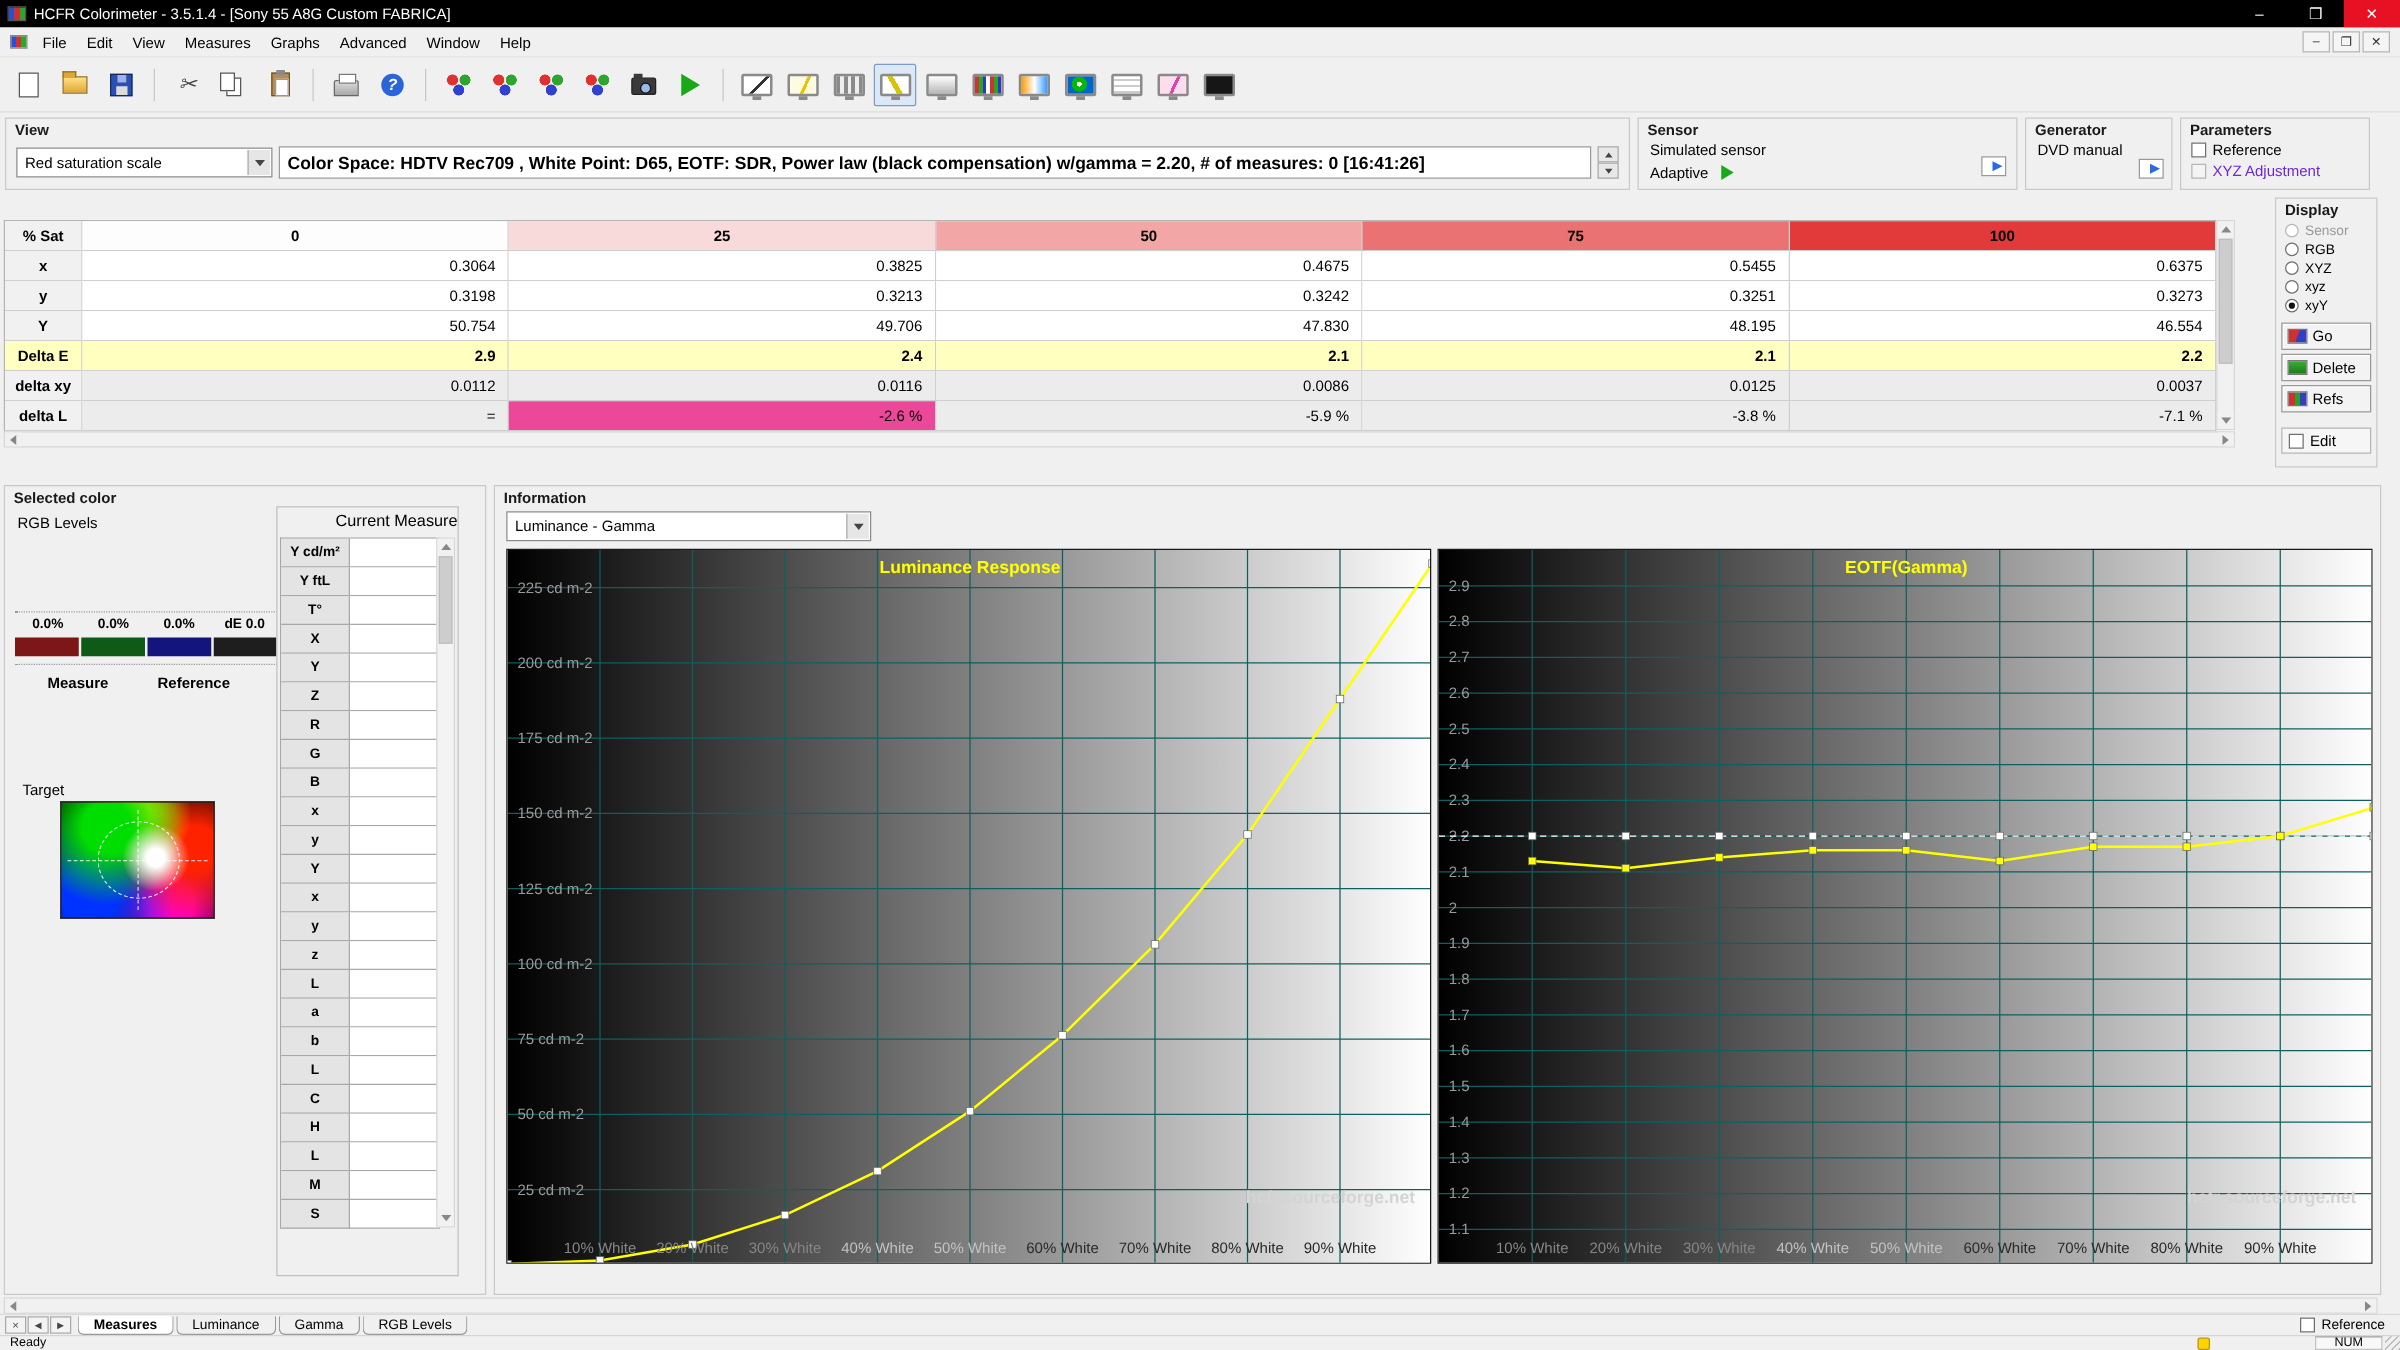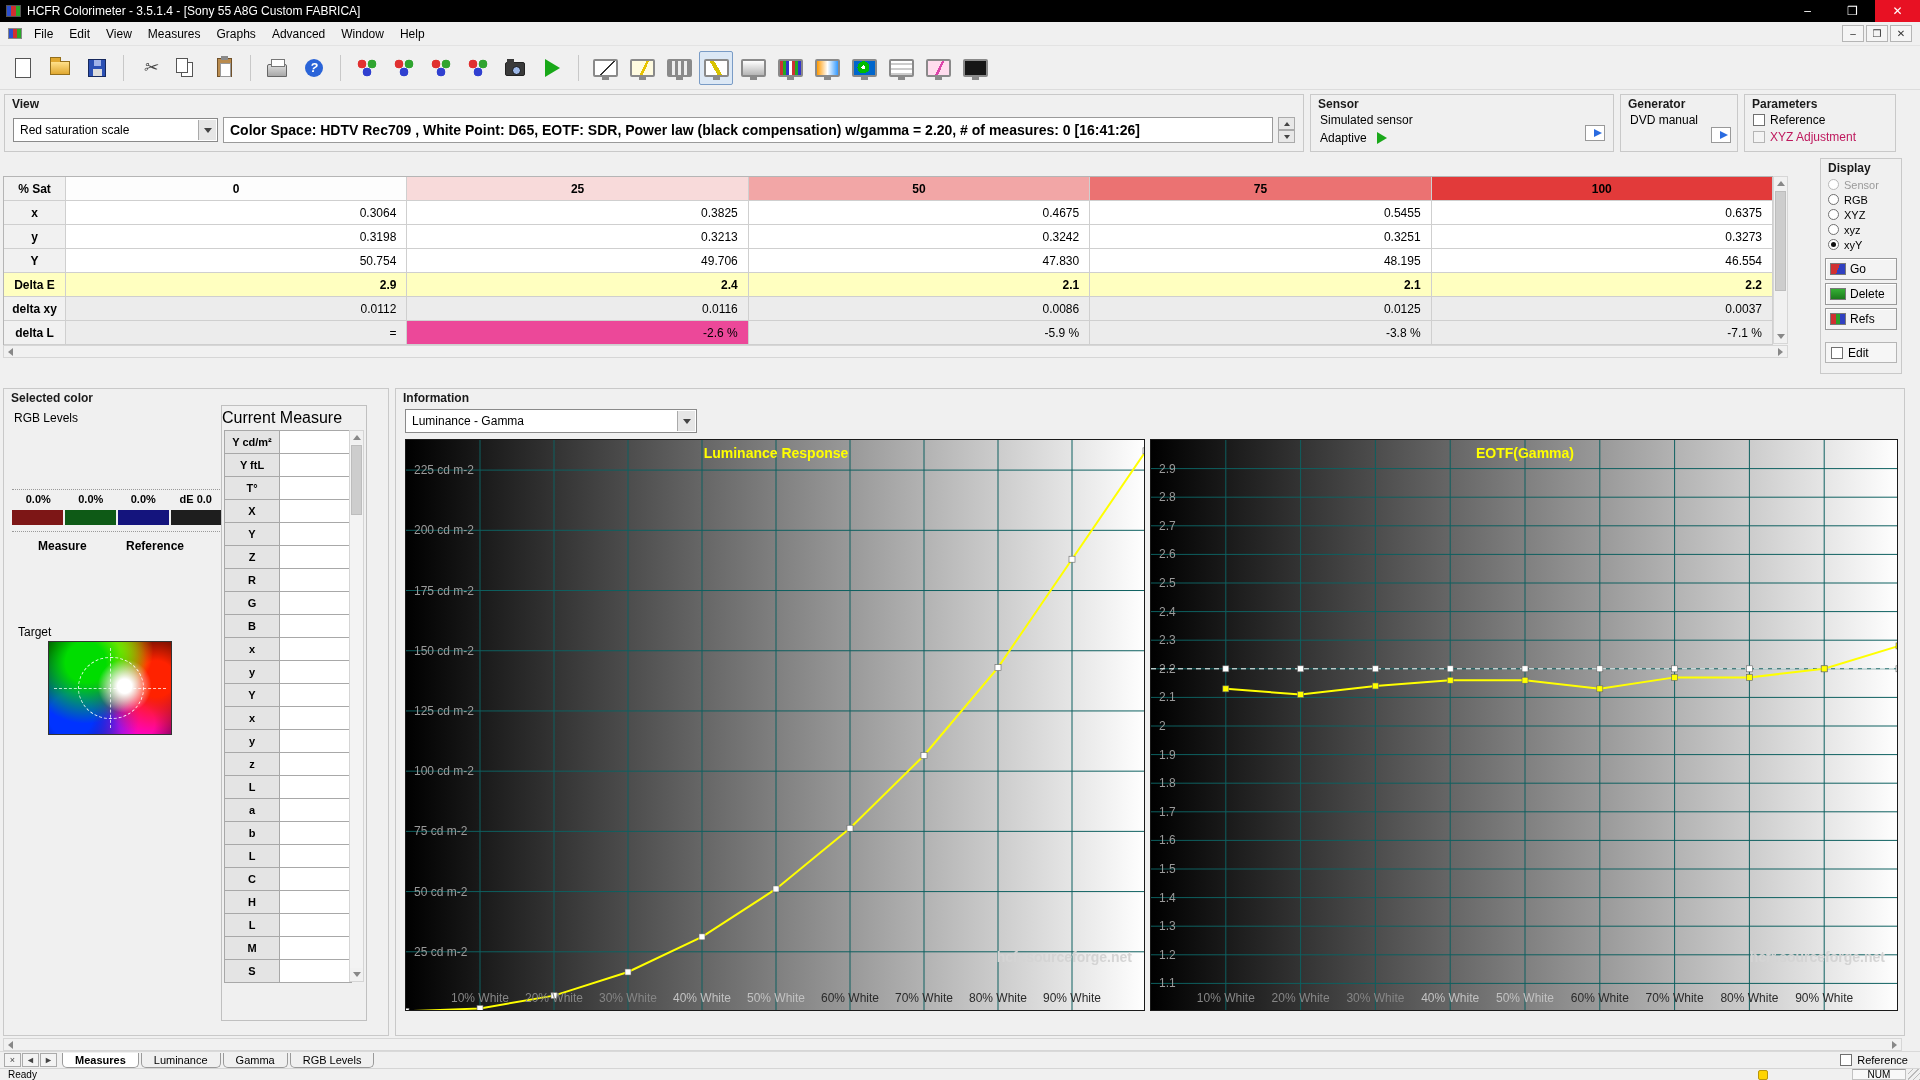"XYZ Adjustment" .chk-row.dis { color: #be185d -> #6d28d9 }
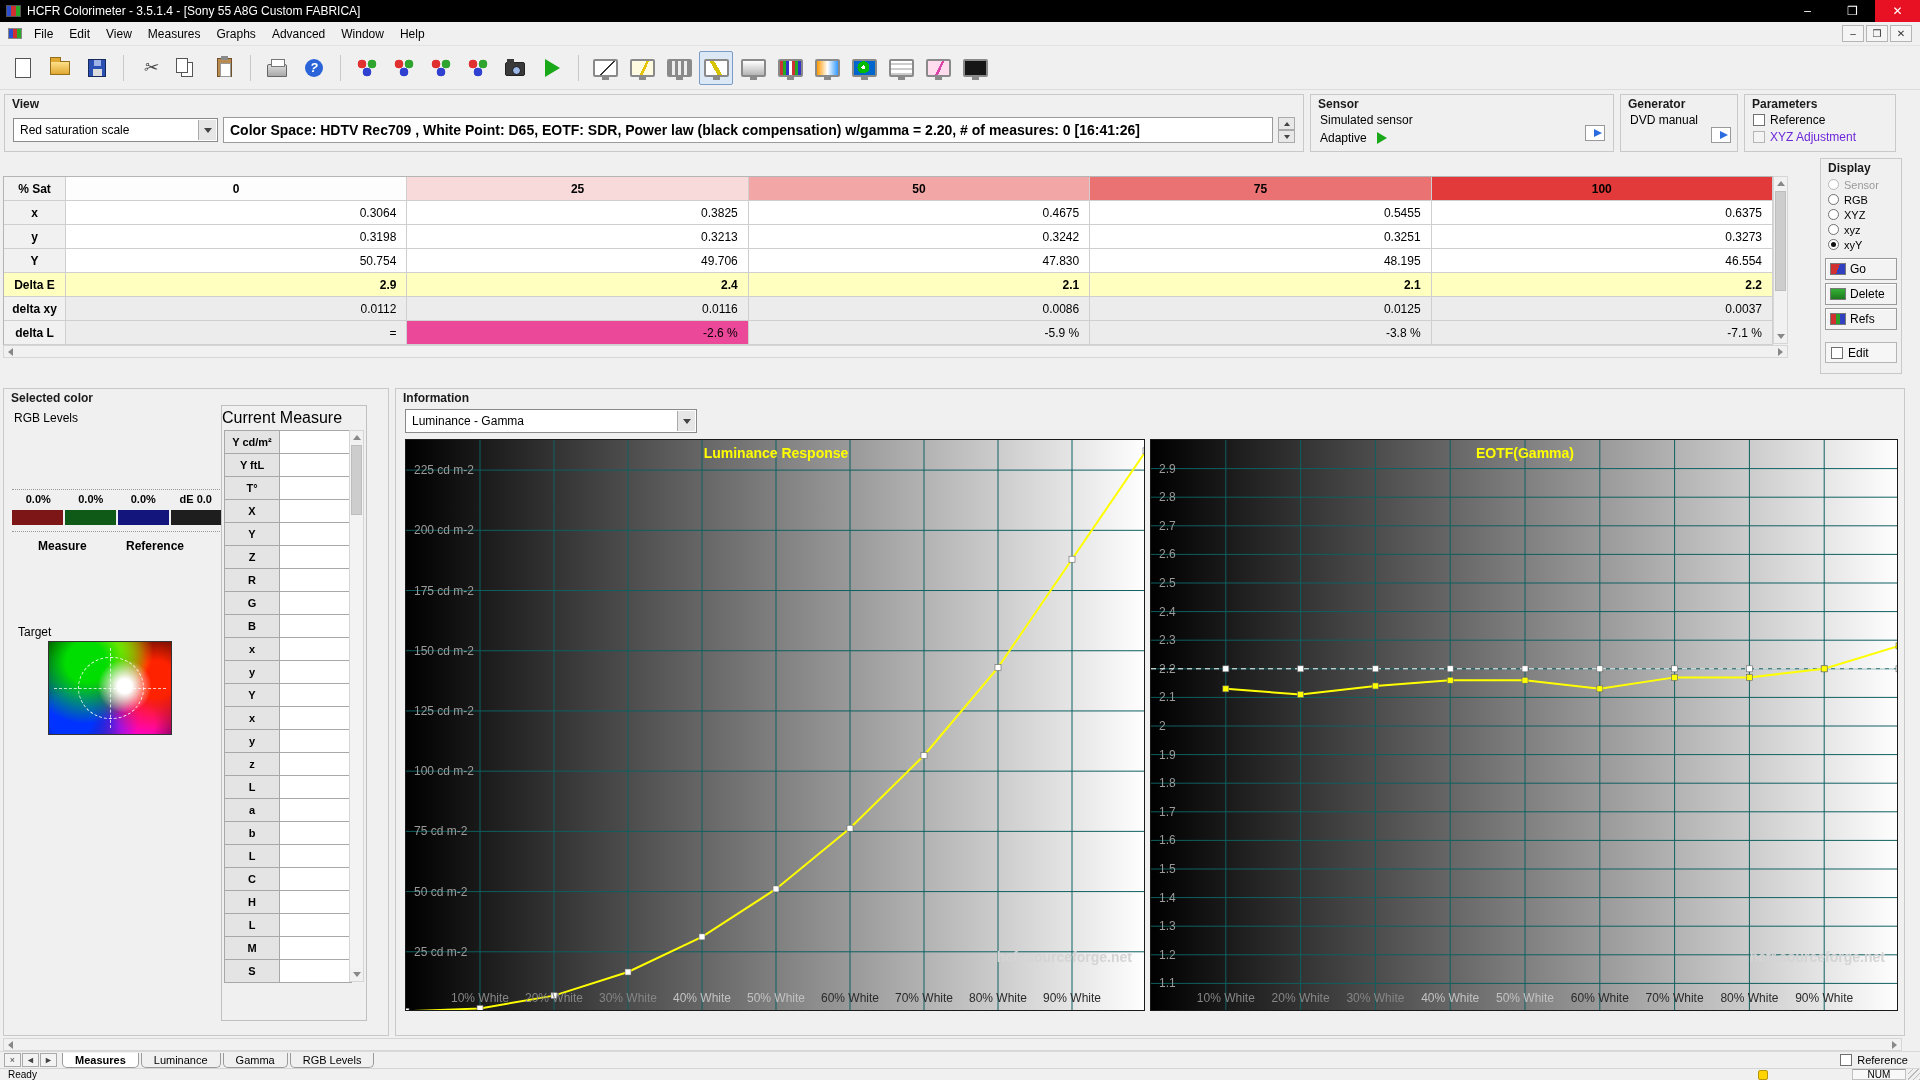"Current Measure" .cm-title { font-size: 16px -> 13px; text-align: left -> right }
